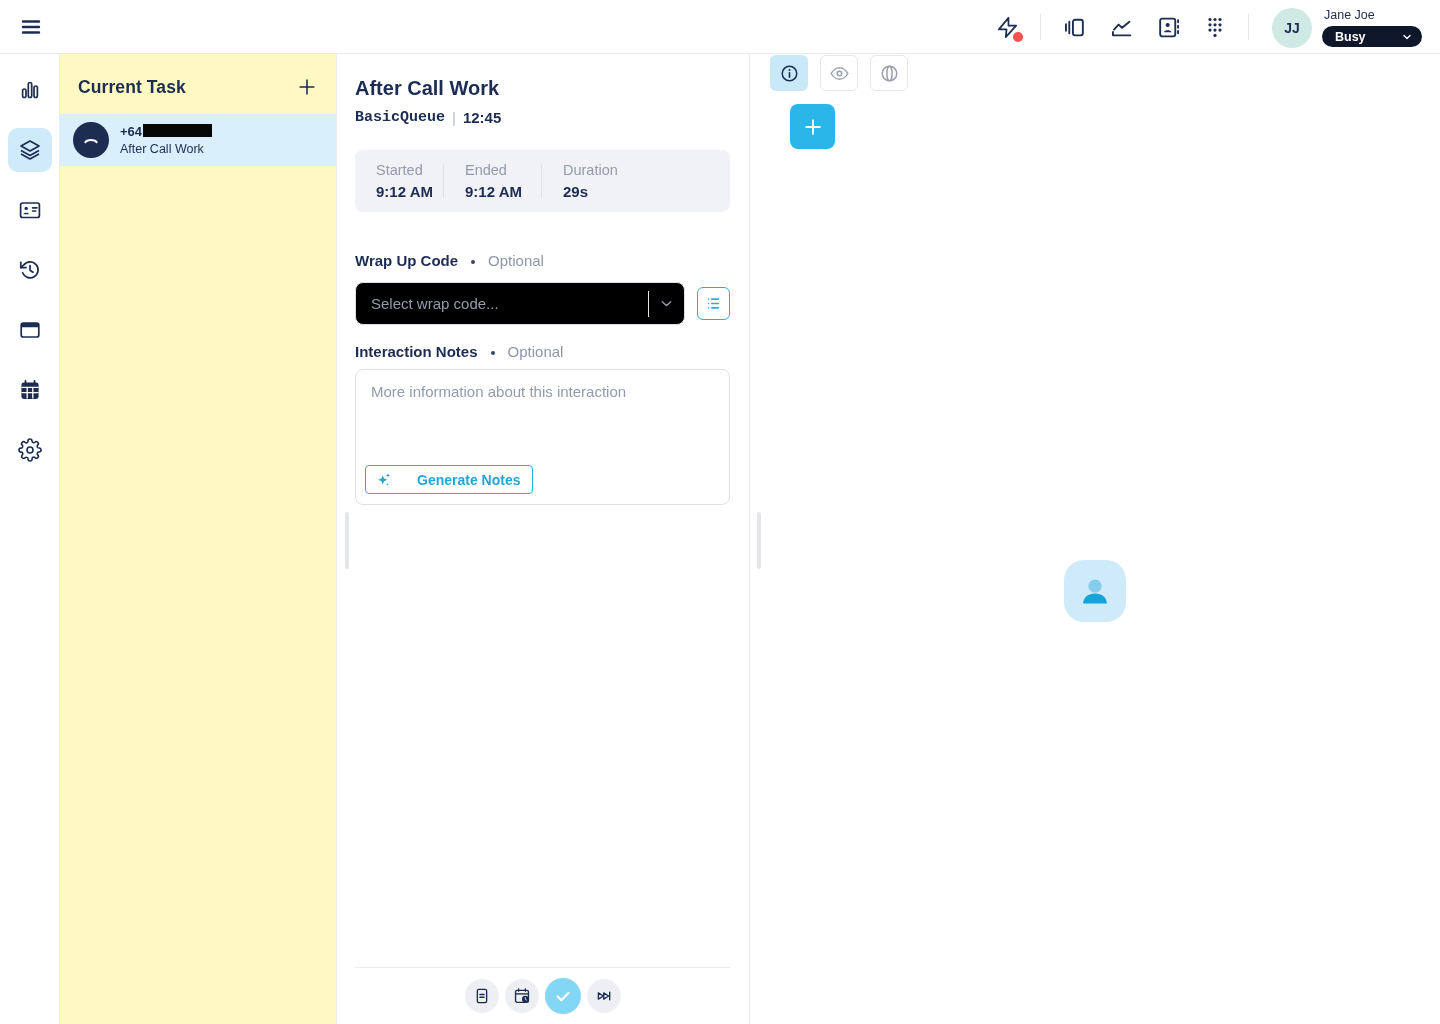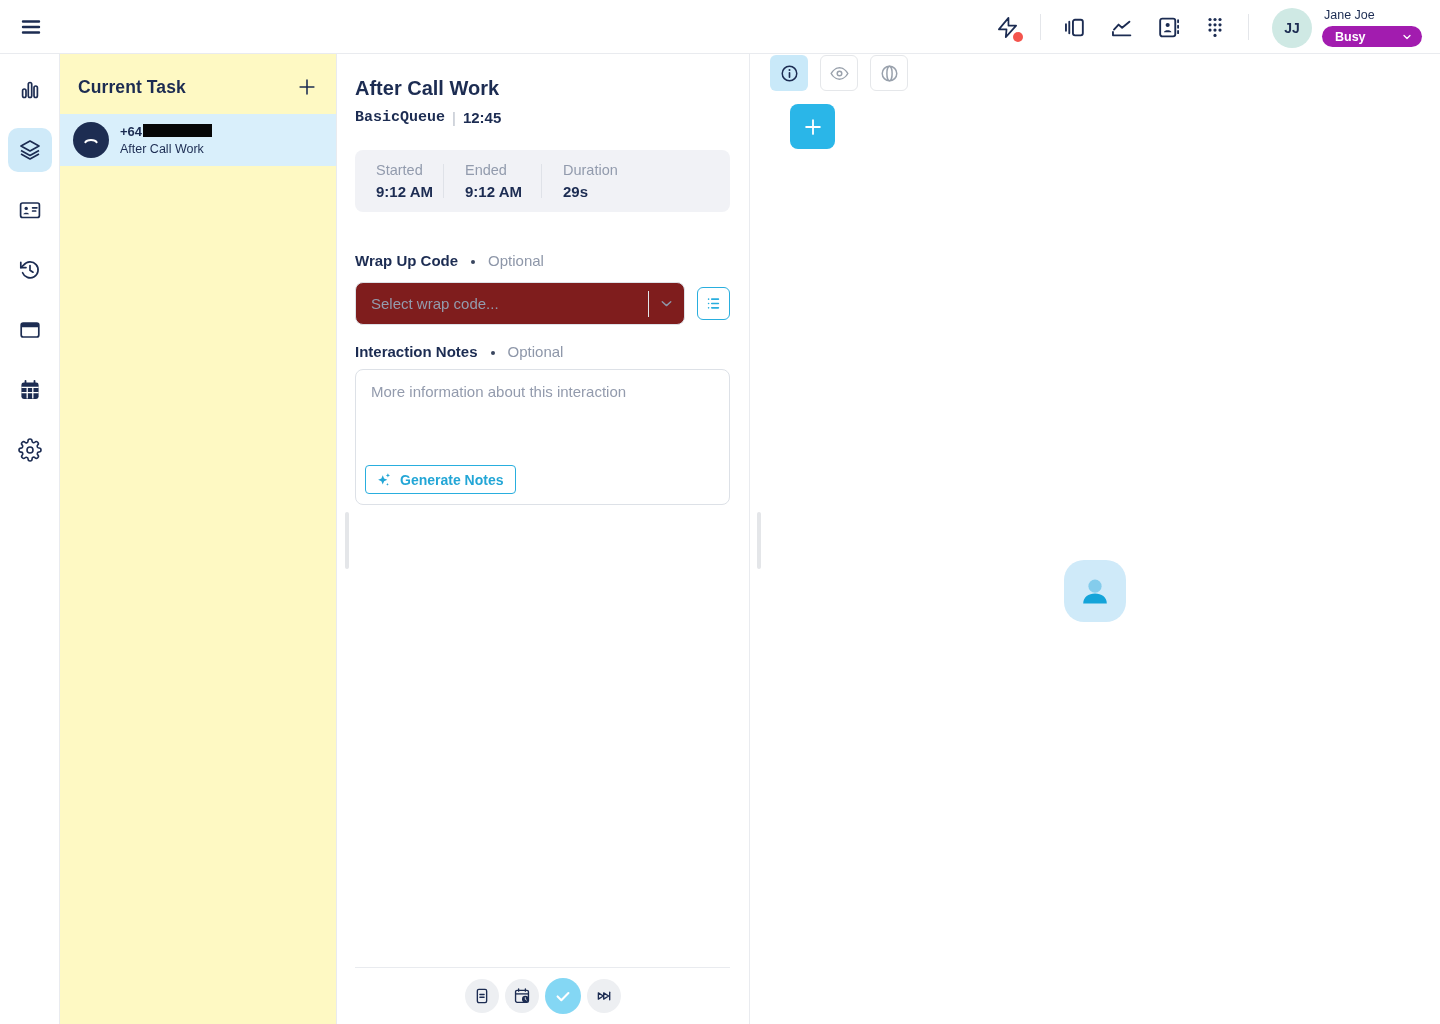"Busy" .status-pill { background: #a21caf -> #0f172a }
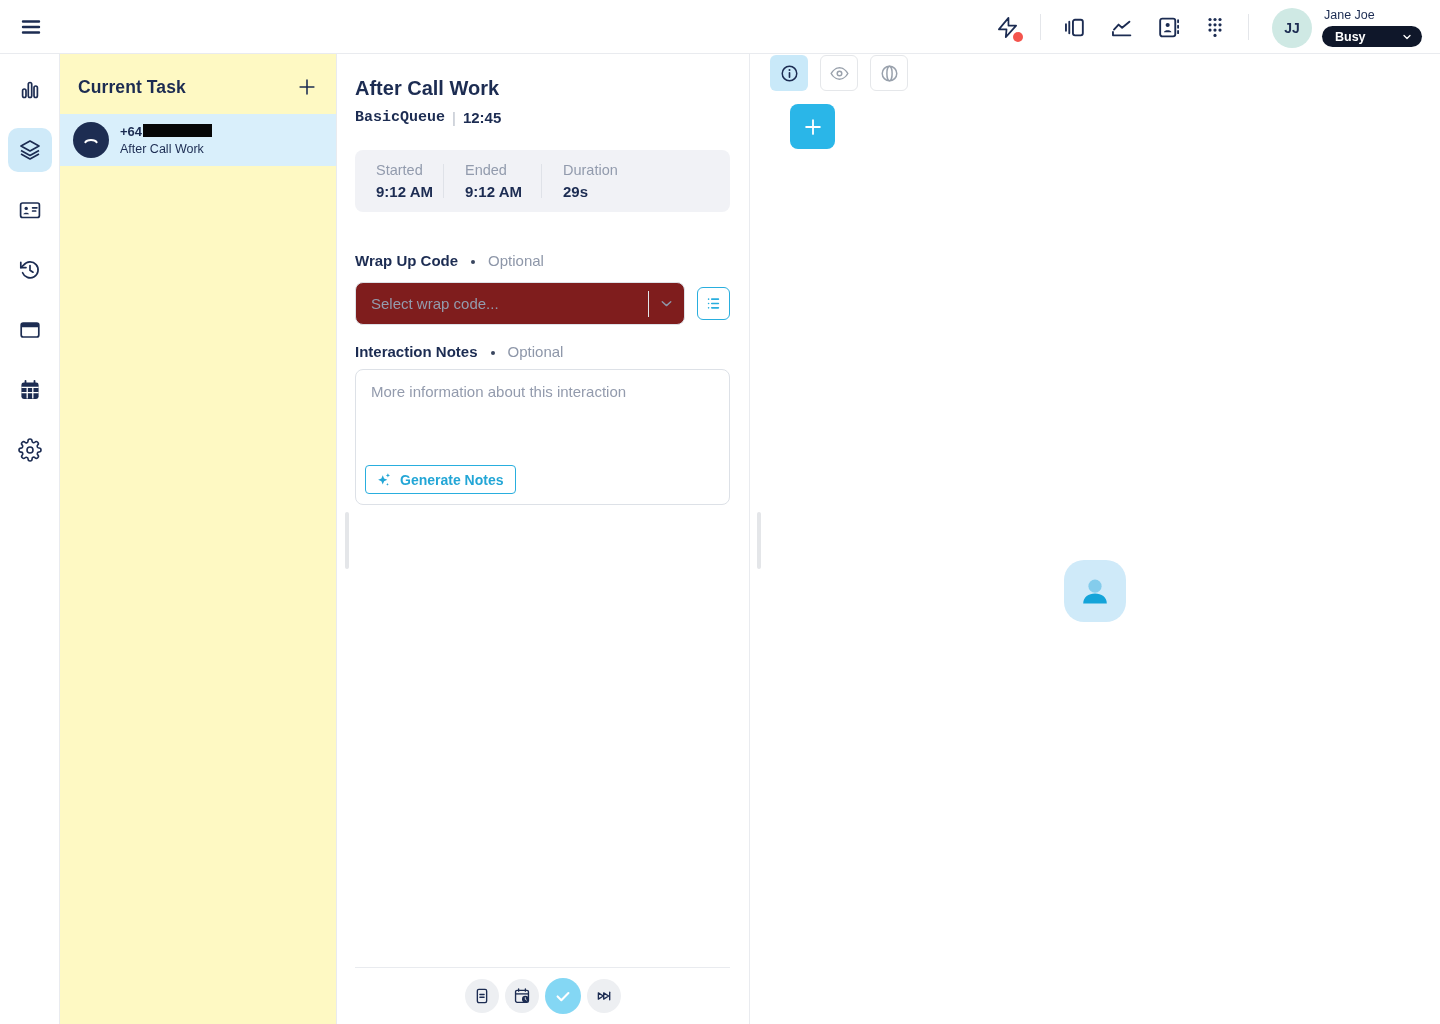"Select wrap code..." .wrap-select { background: #7f1d1d -> #000000 }
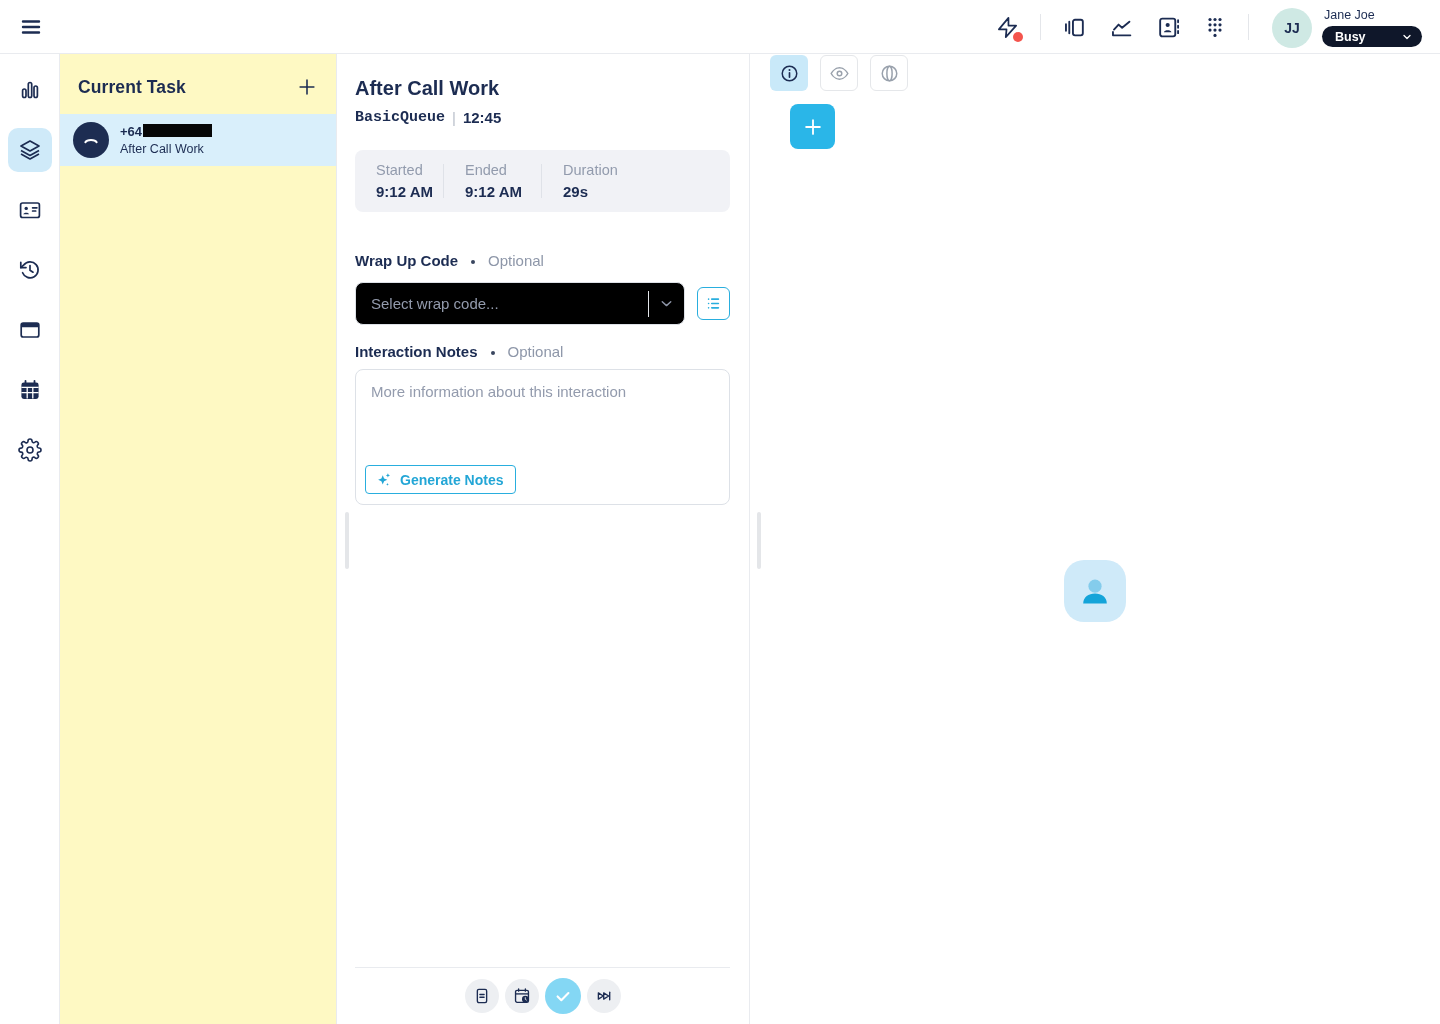"Generate Notes" .gen-btn { gap: 7px -> 24px }
